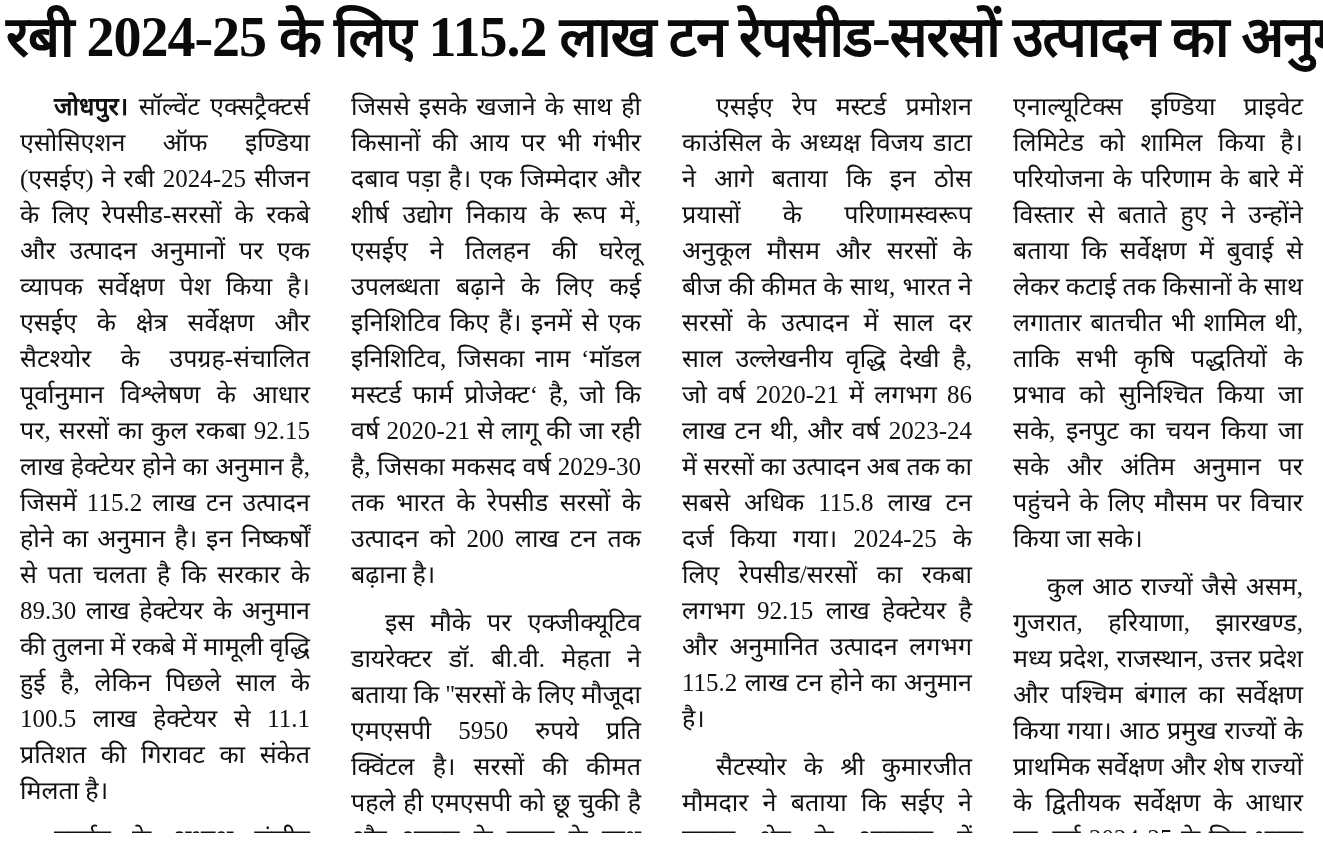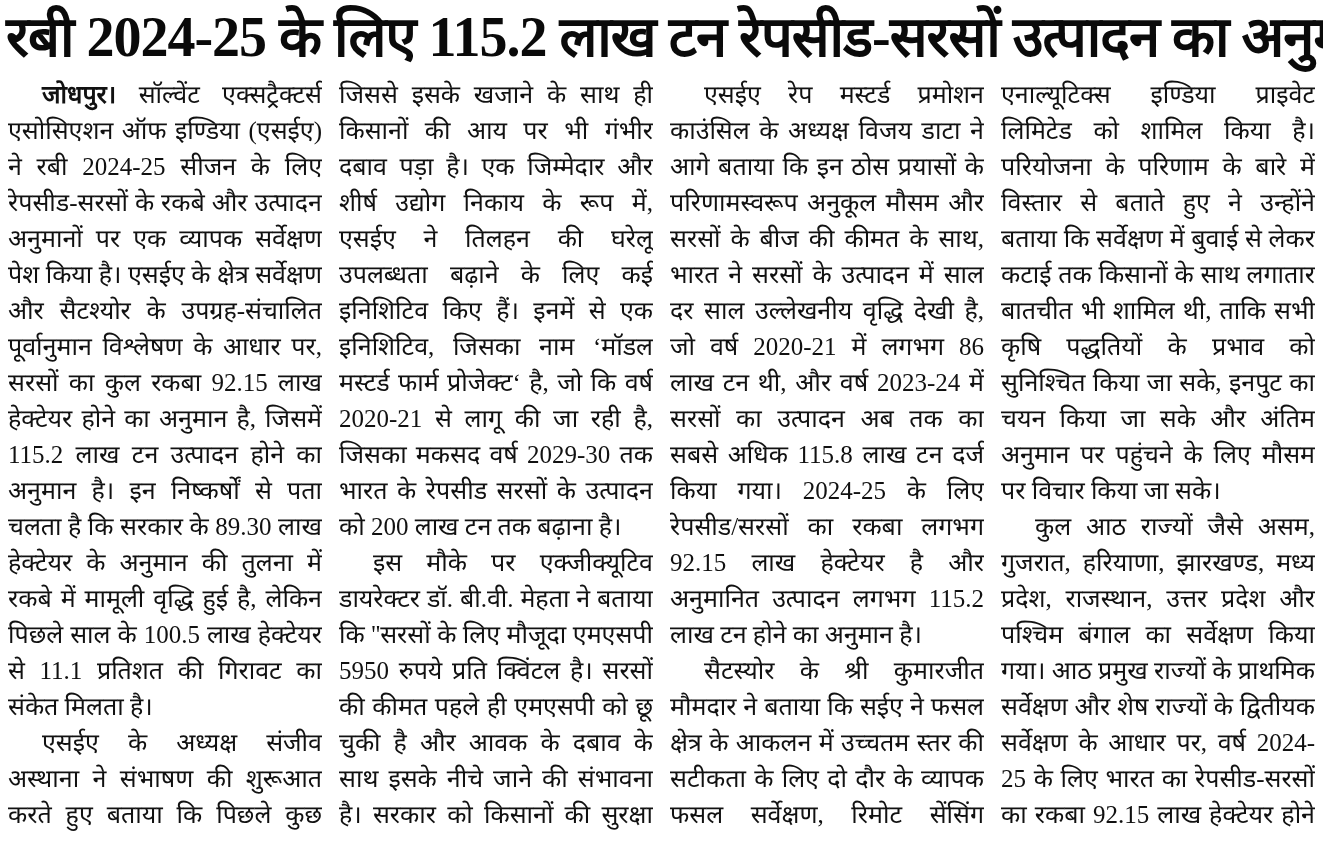"जोधपुर। सॉल्वेंट एक्सट्रैक्टर्स एसोसिएशन" .para { margin: 0 -> 12px }
